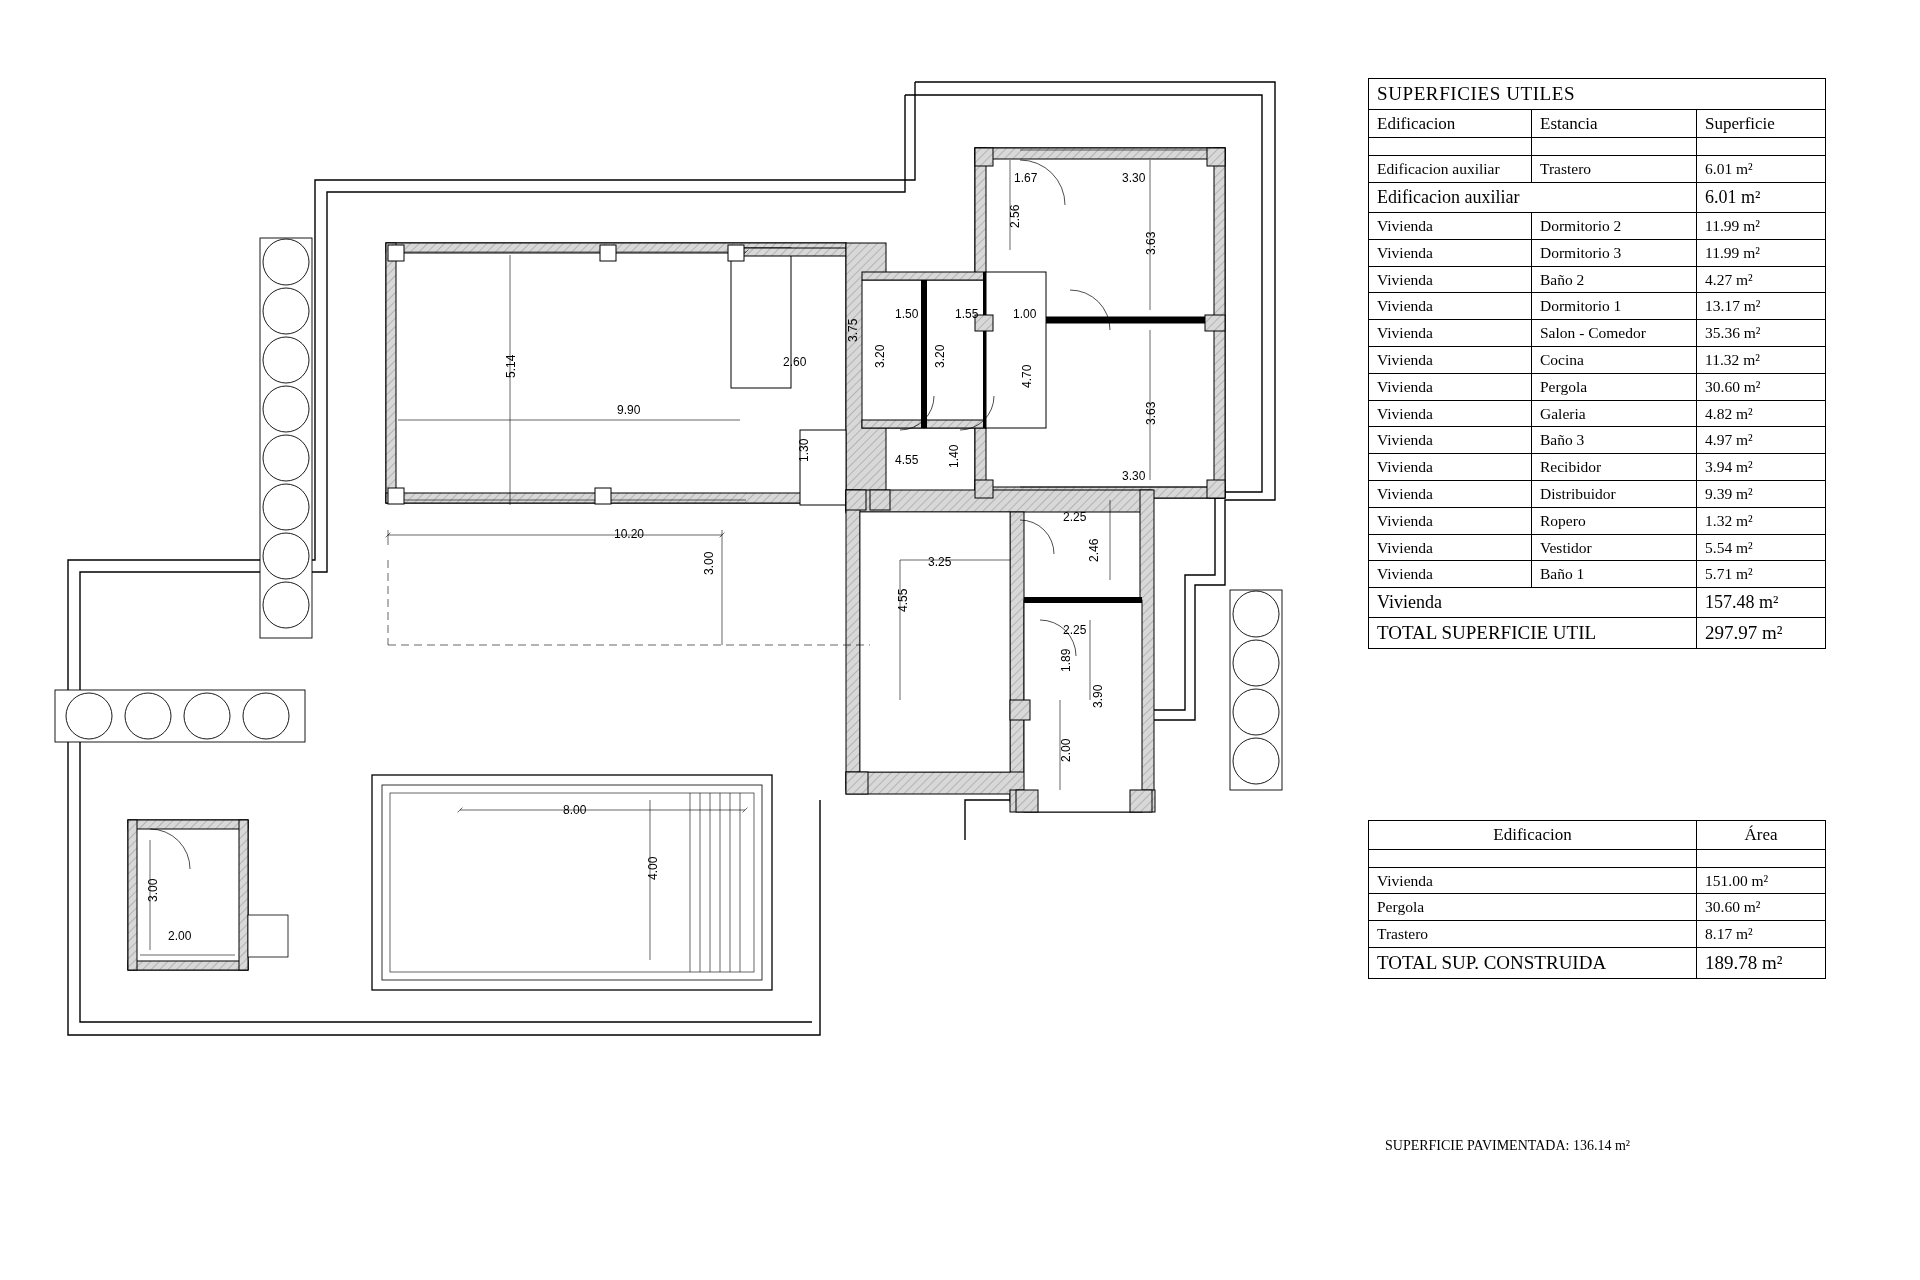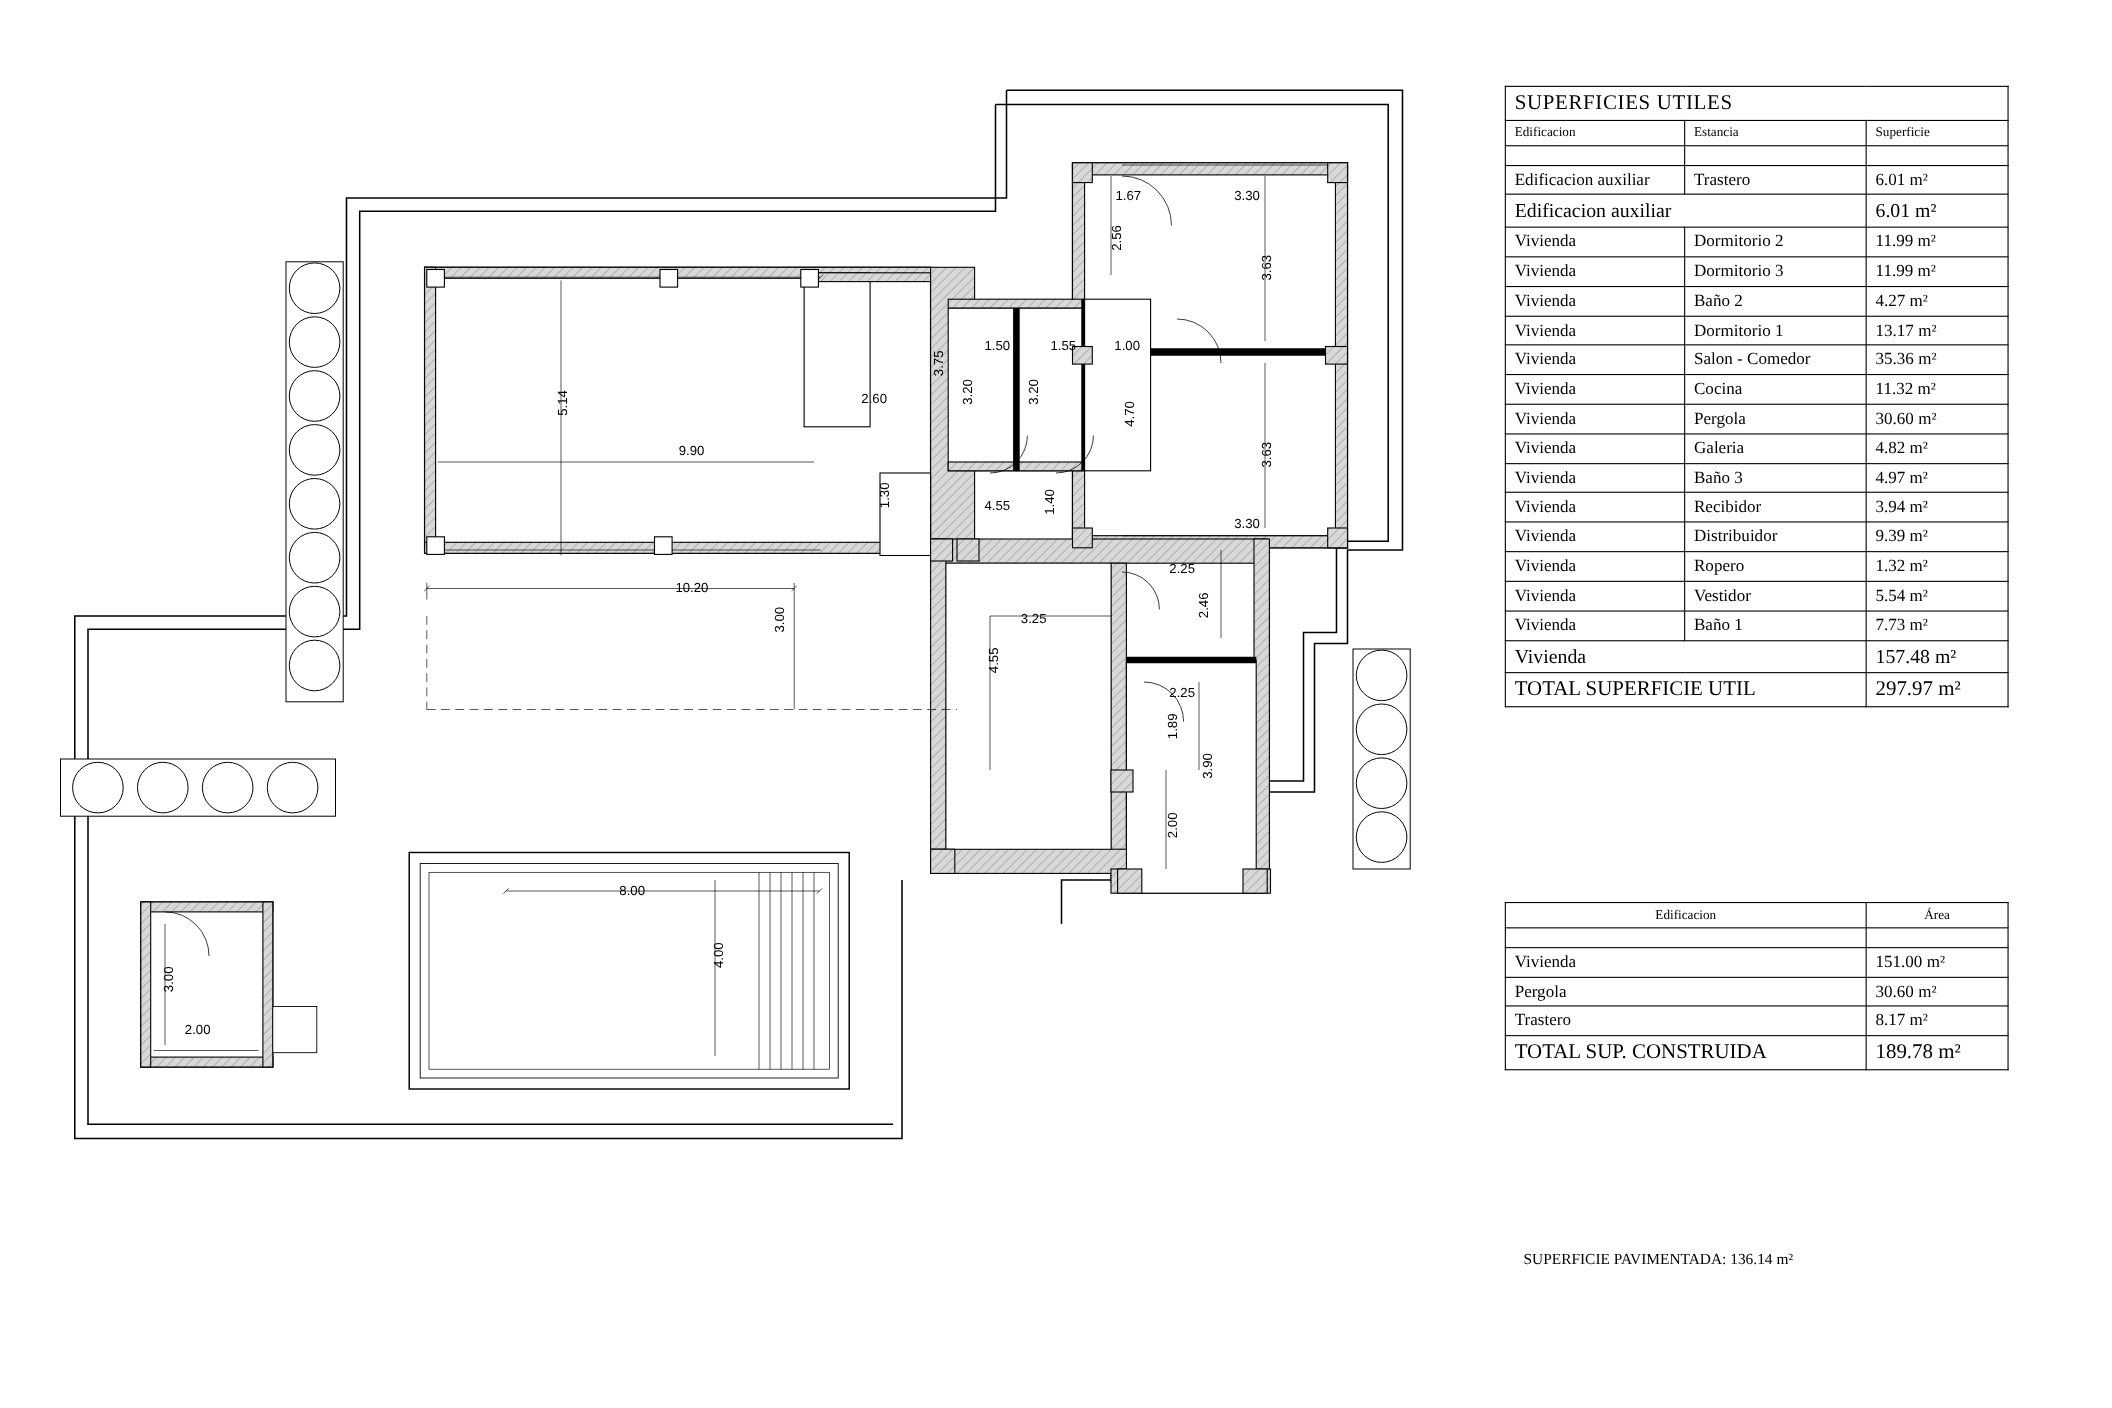"Edificacion" .head-row td { font-size: 12px -> 17px }
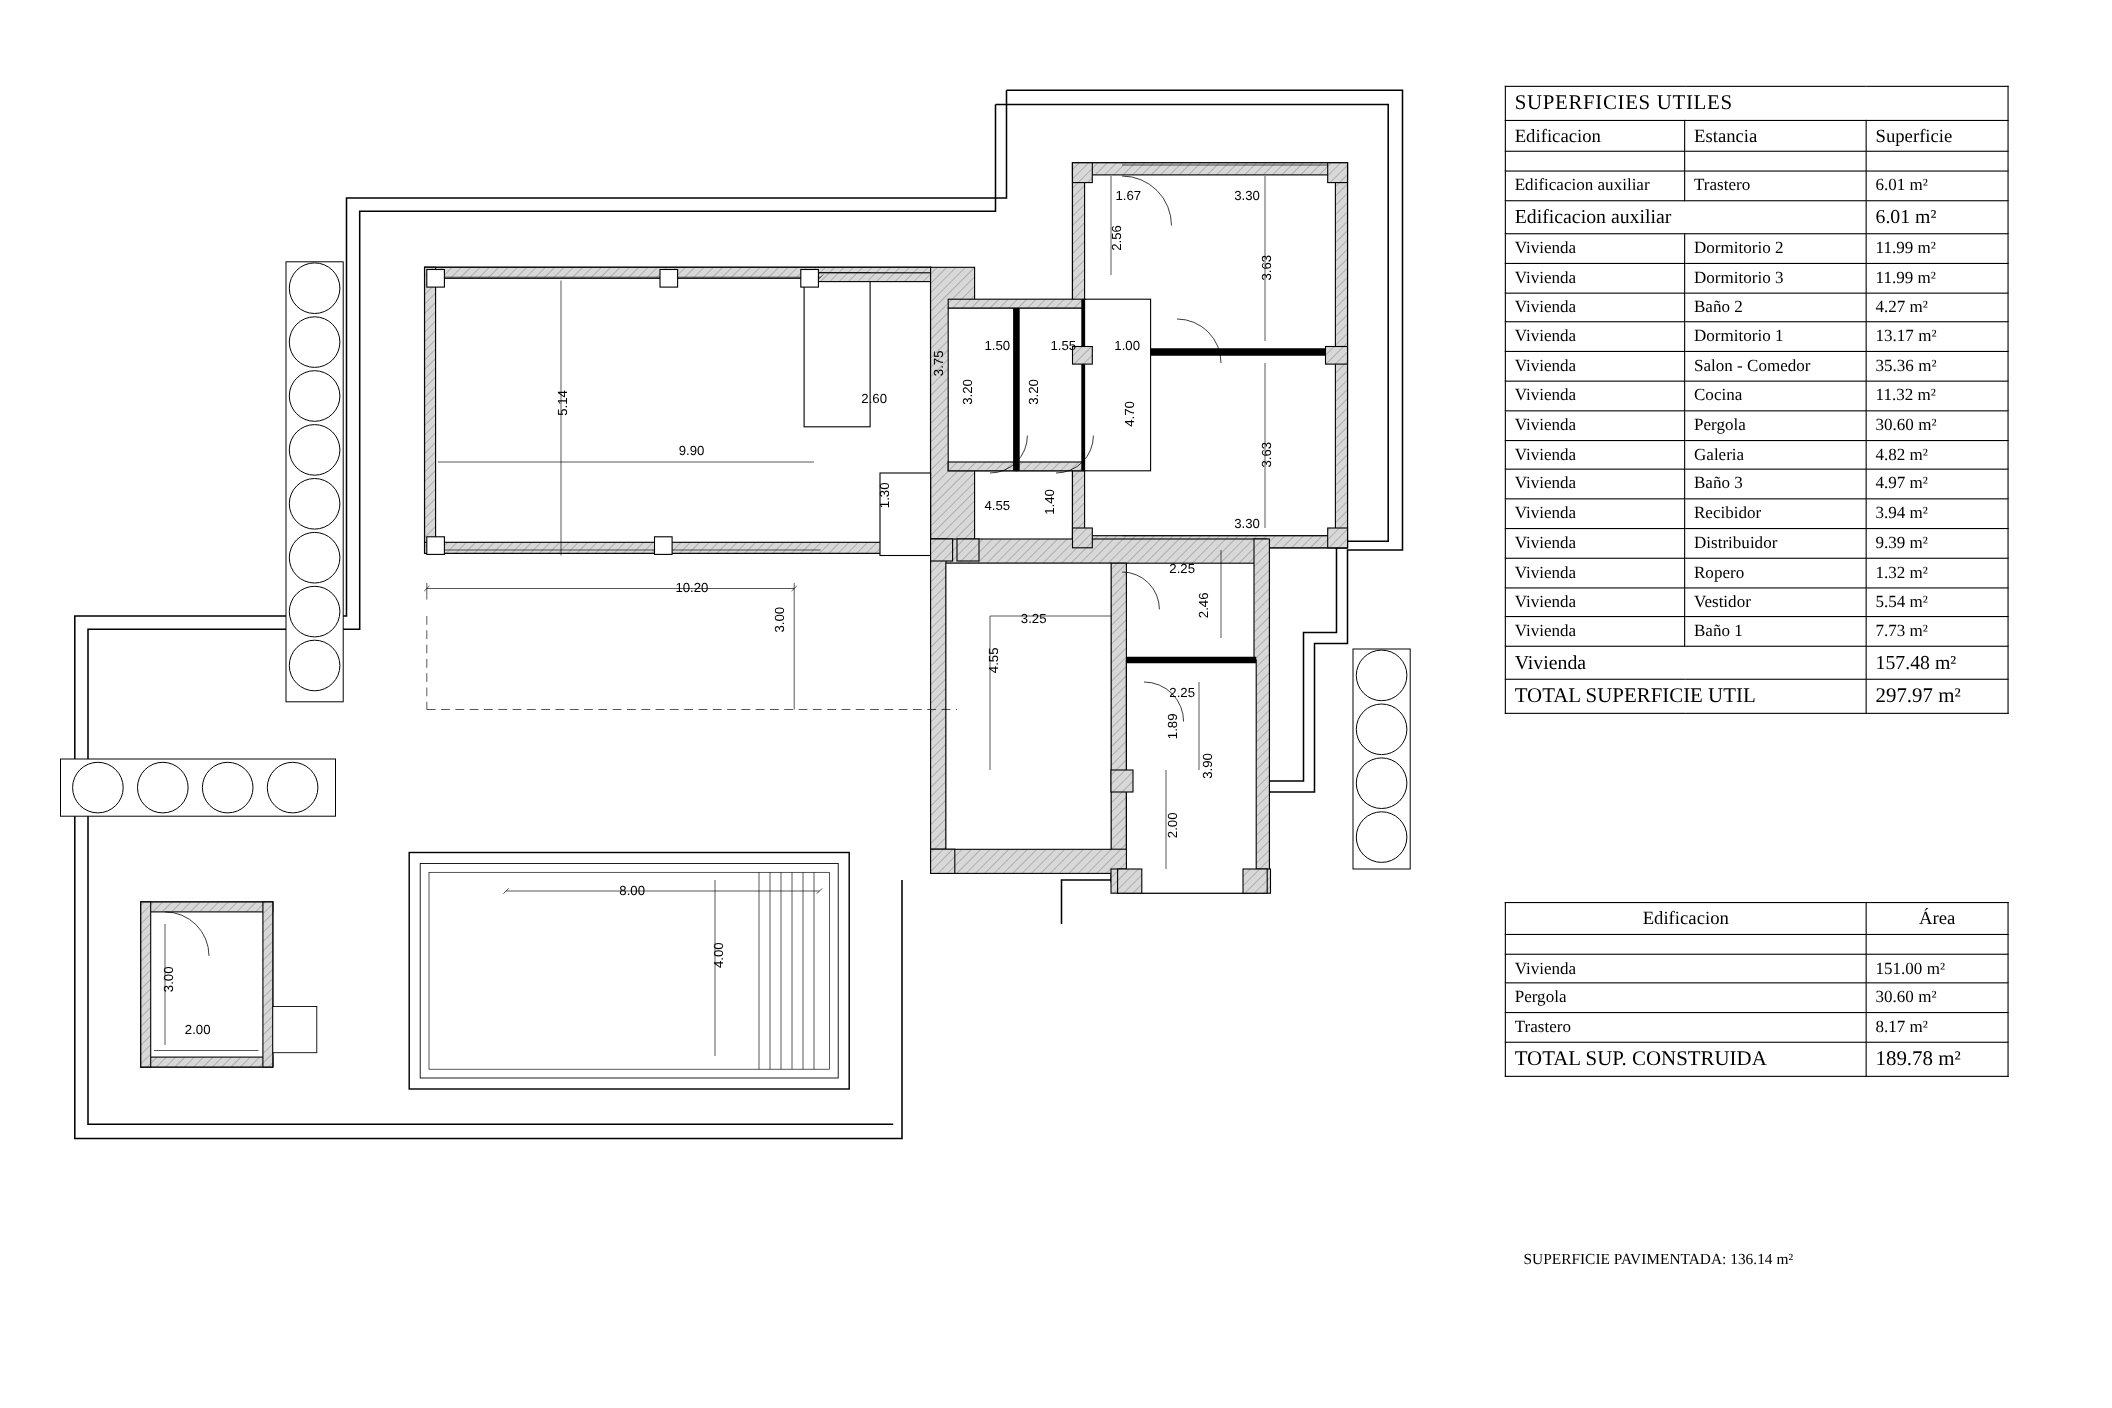"7.73 m²" td { text: 7.73 -> 5.71 }
